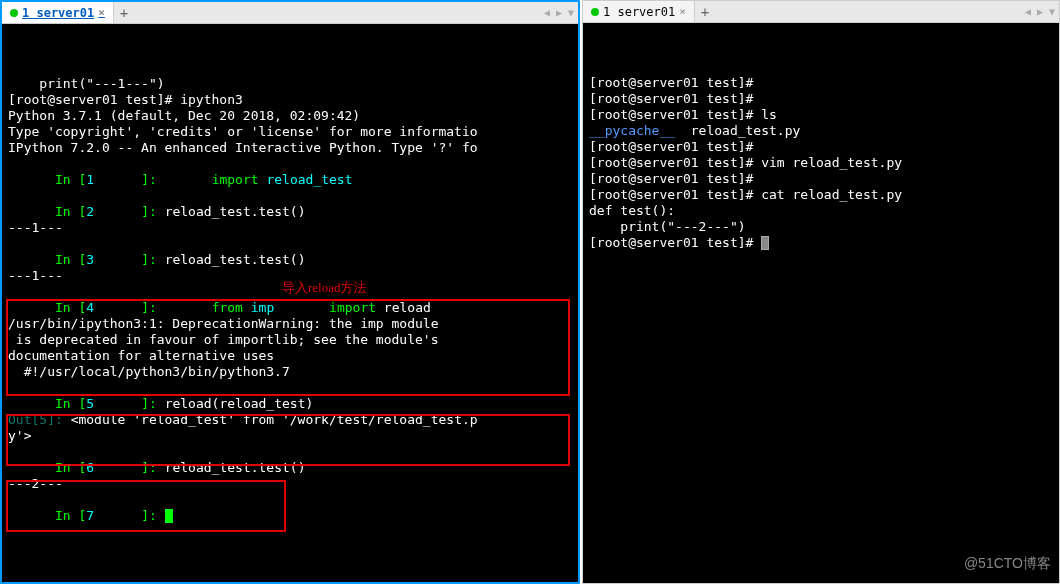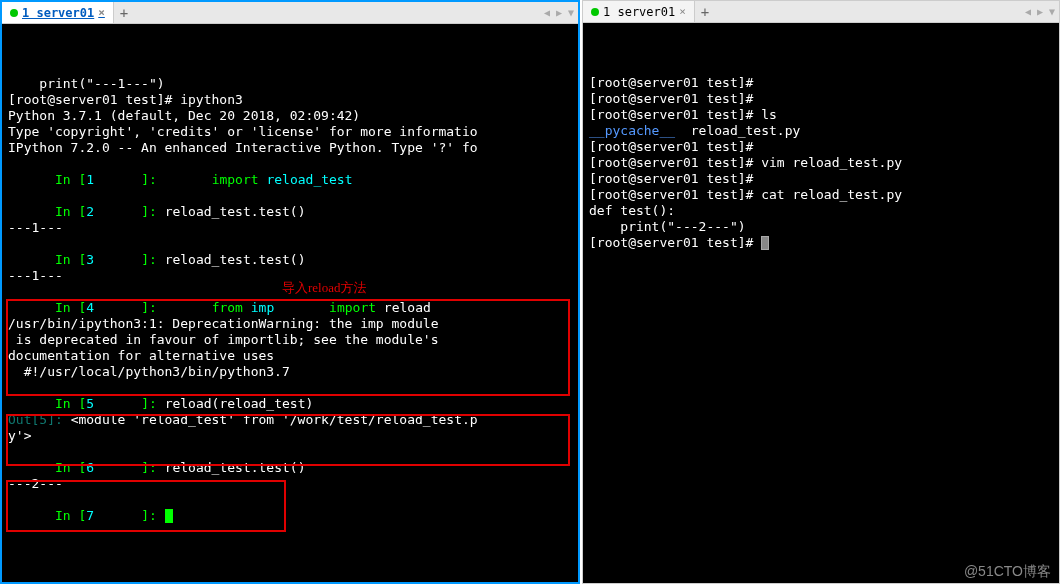"@51CTO博客" .watermark { bottom: 4px -> 12px }
